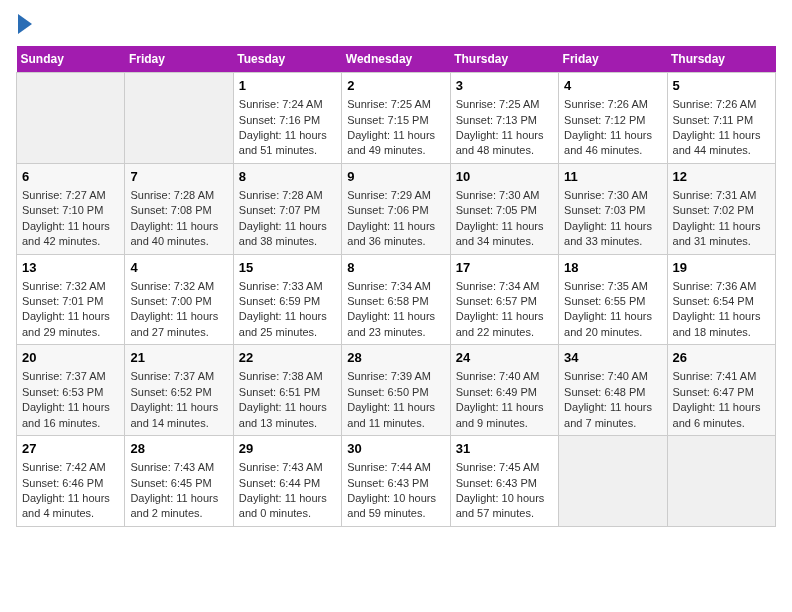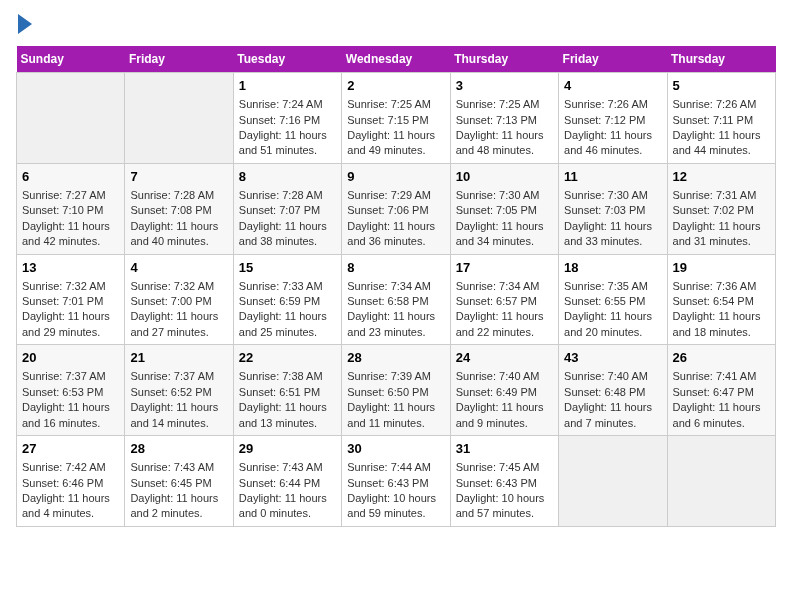"43" span.day-num { text: 43 -> 34 }
